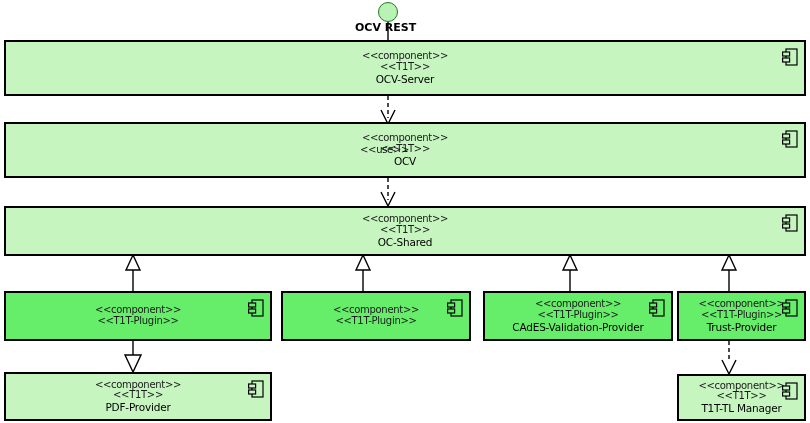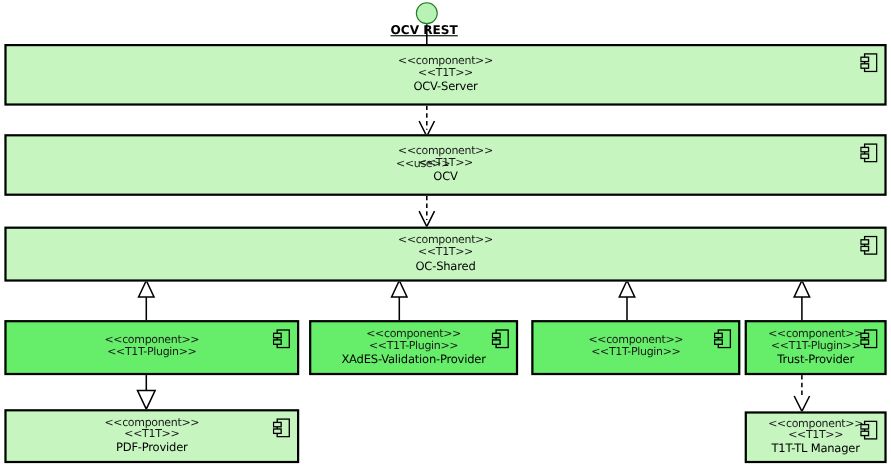"OCV REST" div.iface-label { text-decoration: underline -> none }
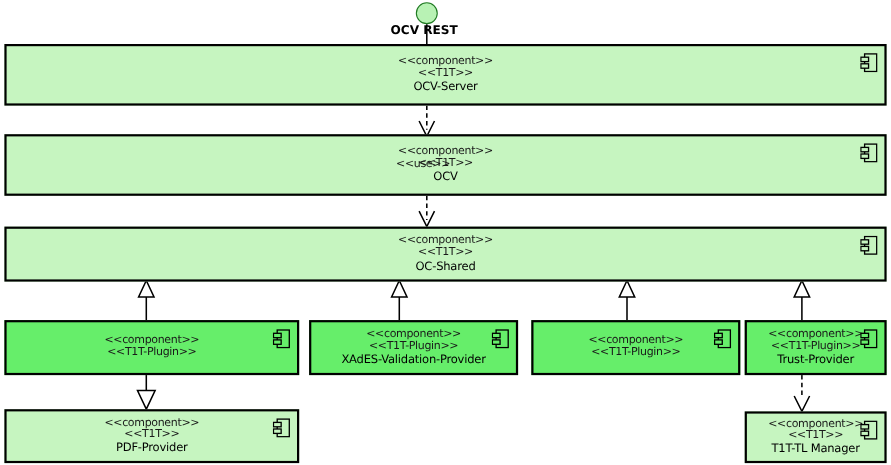"XAdES-Validation-Provider" div.cname { html: <div>XAdES-Validation-Provider</div> -> none }
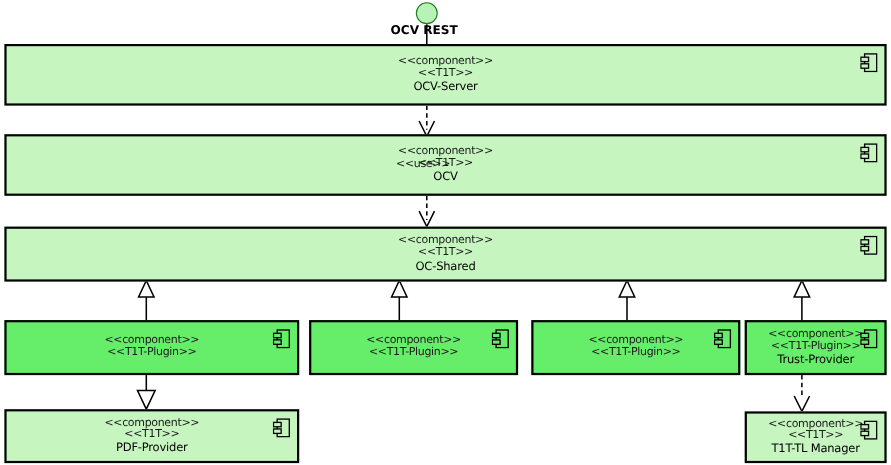"CAdES-Validation-Provider" div.cname { html: none -> <div>CAdES-Validation-Provider</div> }
